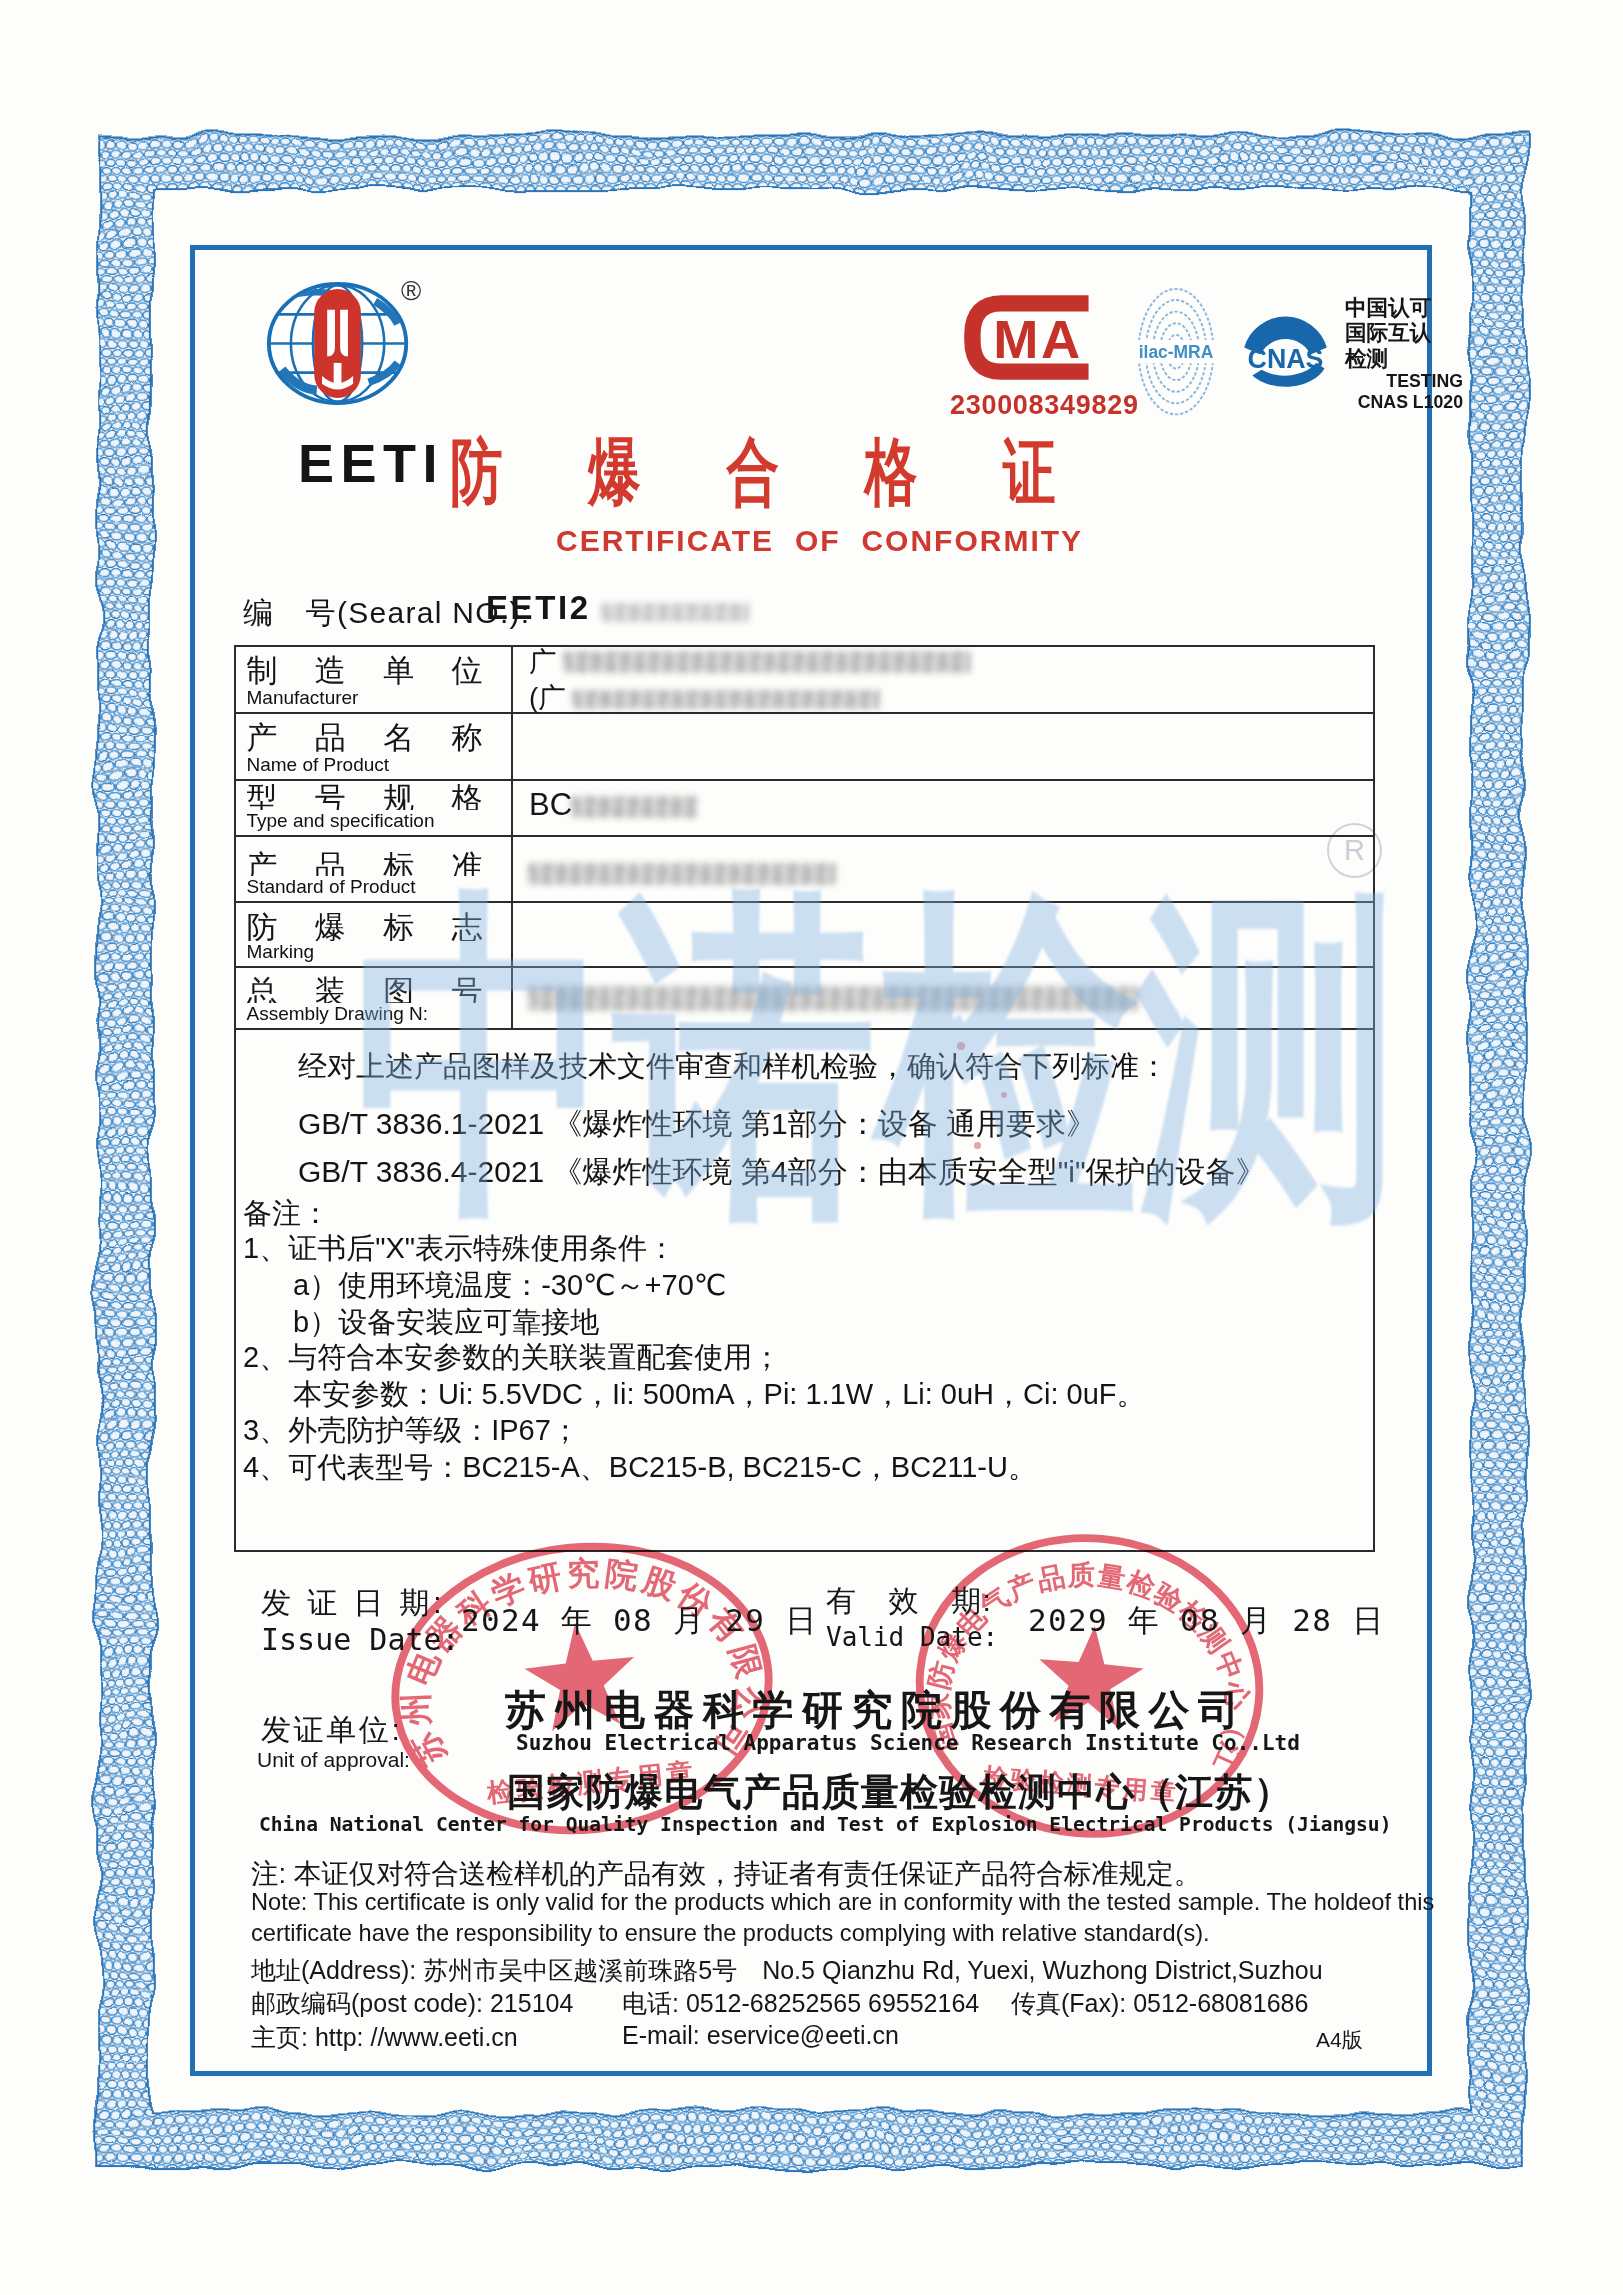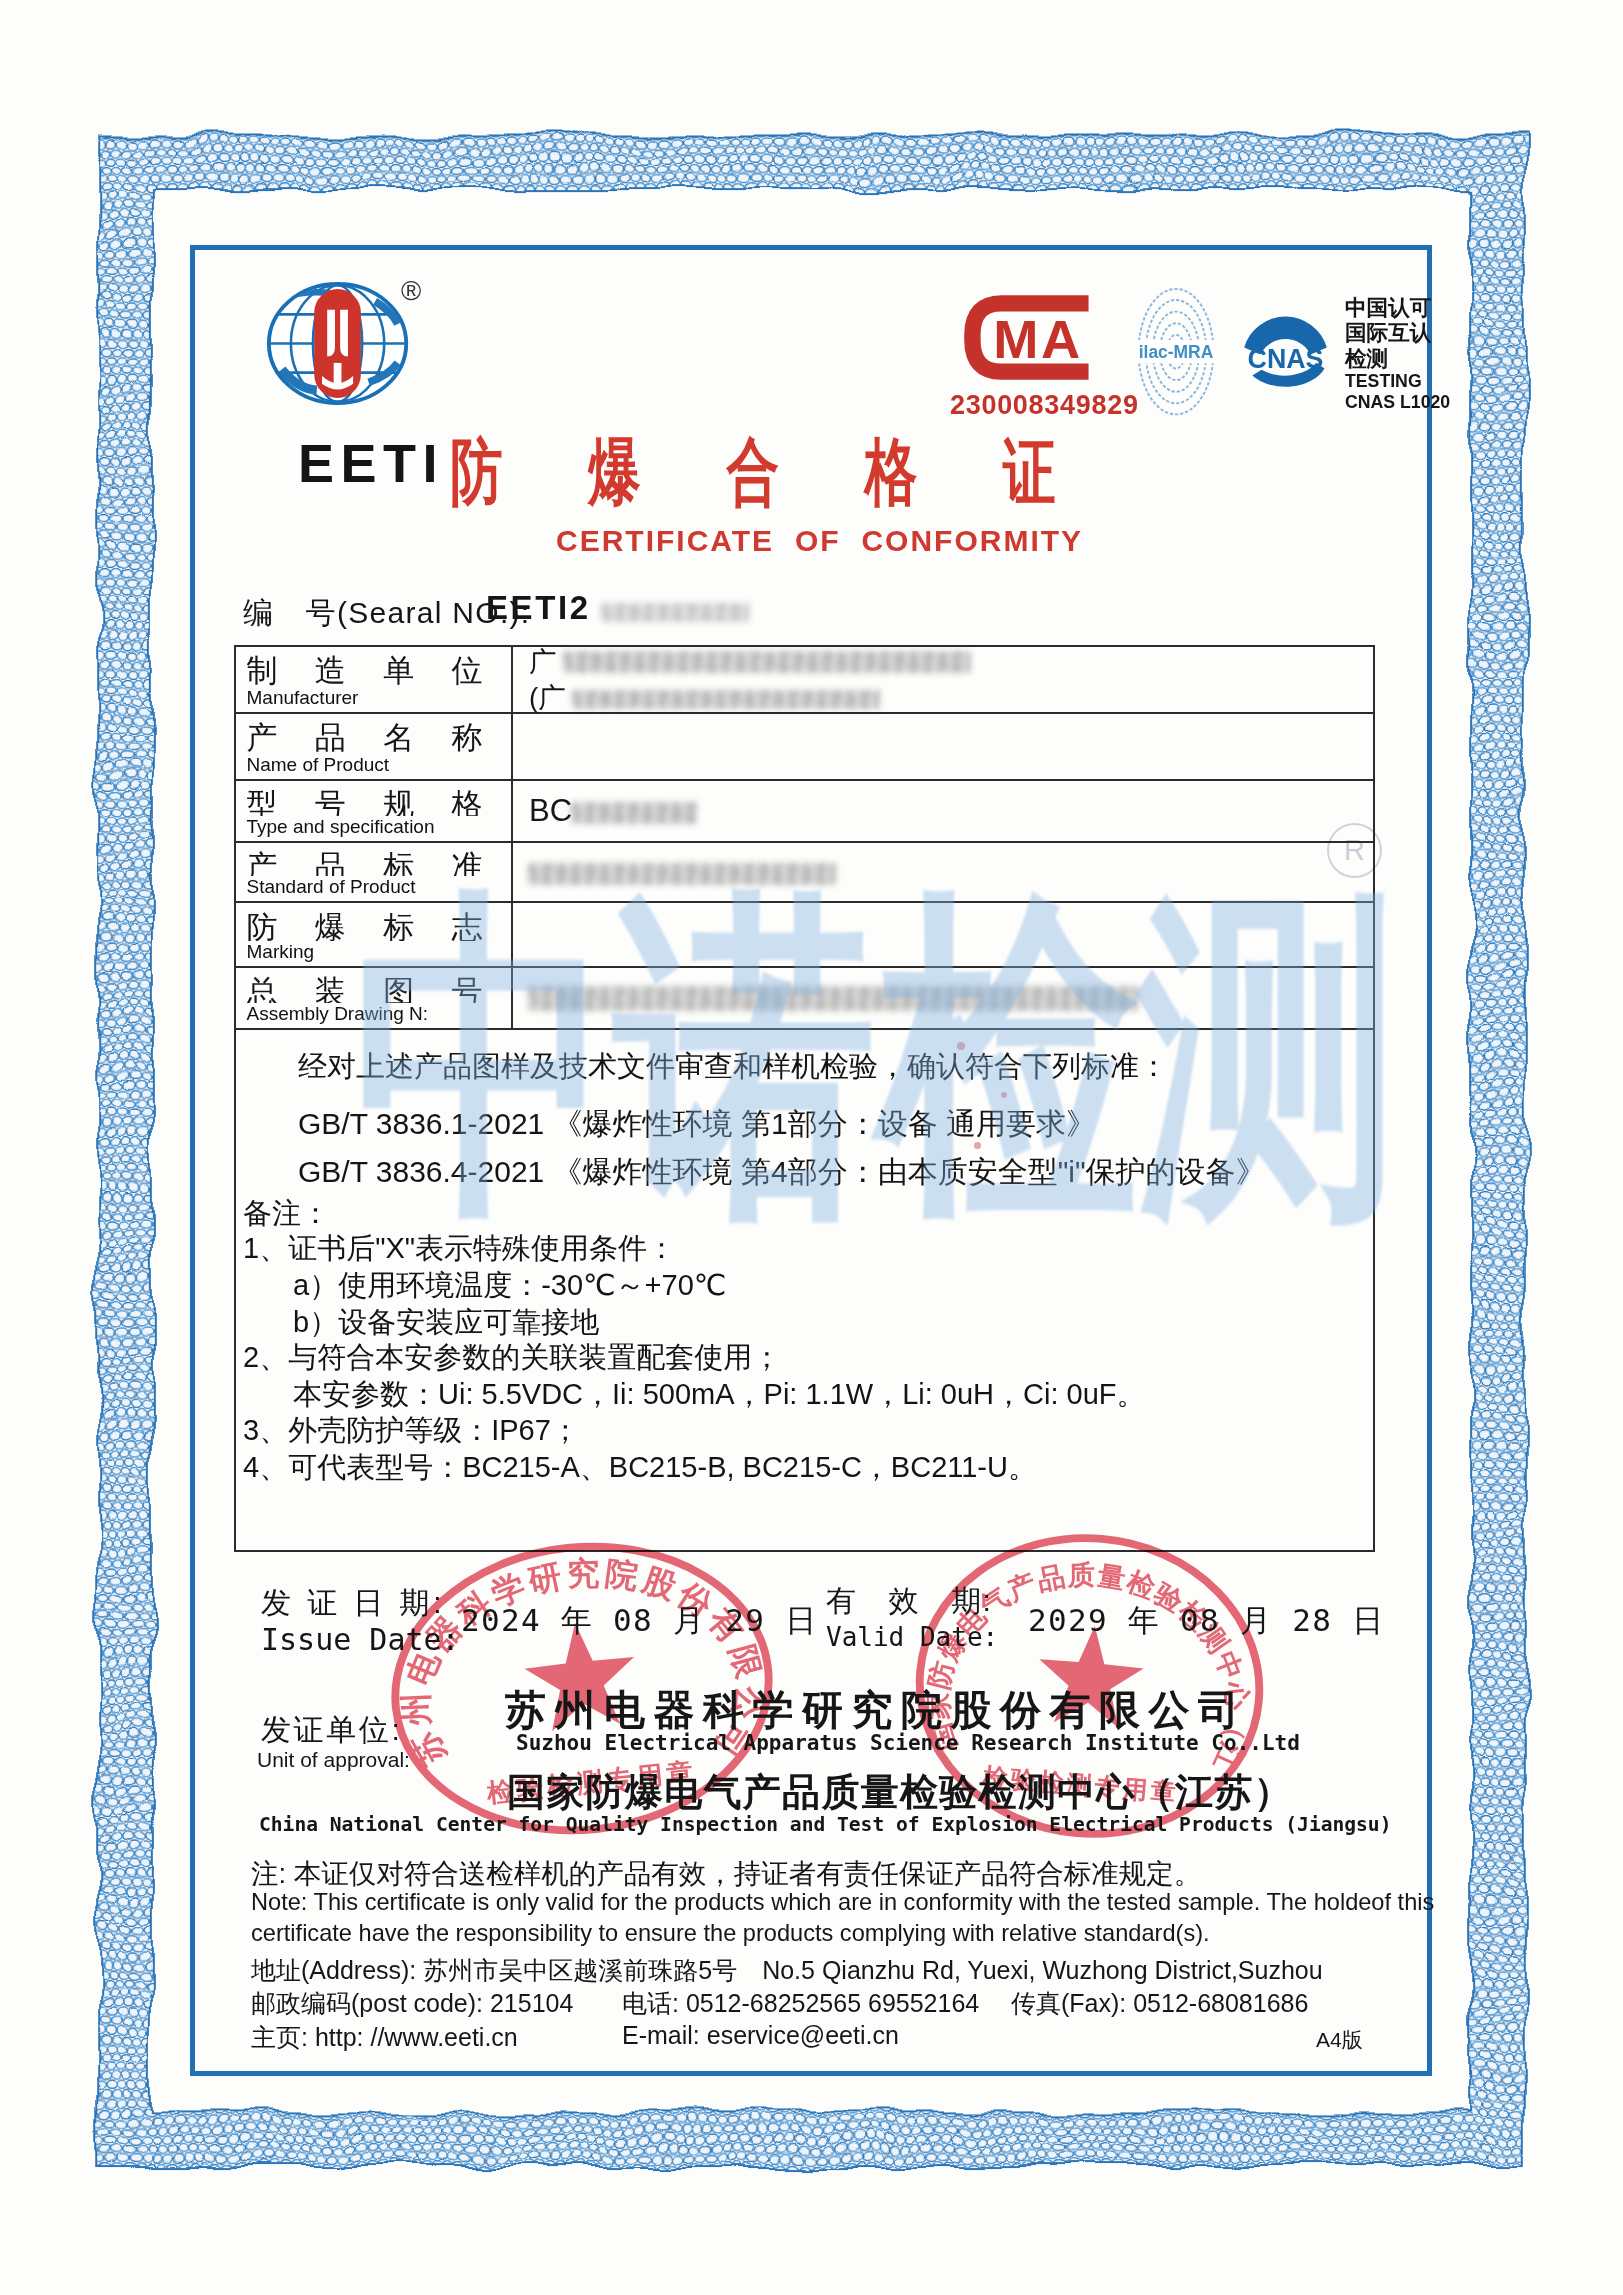"TESTING" #cnas-text .s { text-align: none -> right }
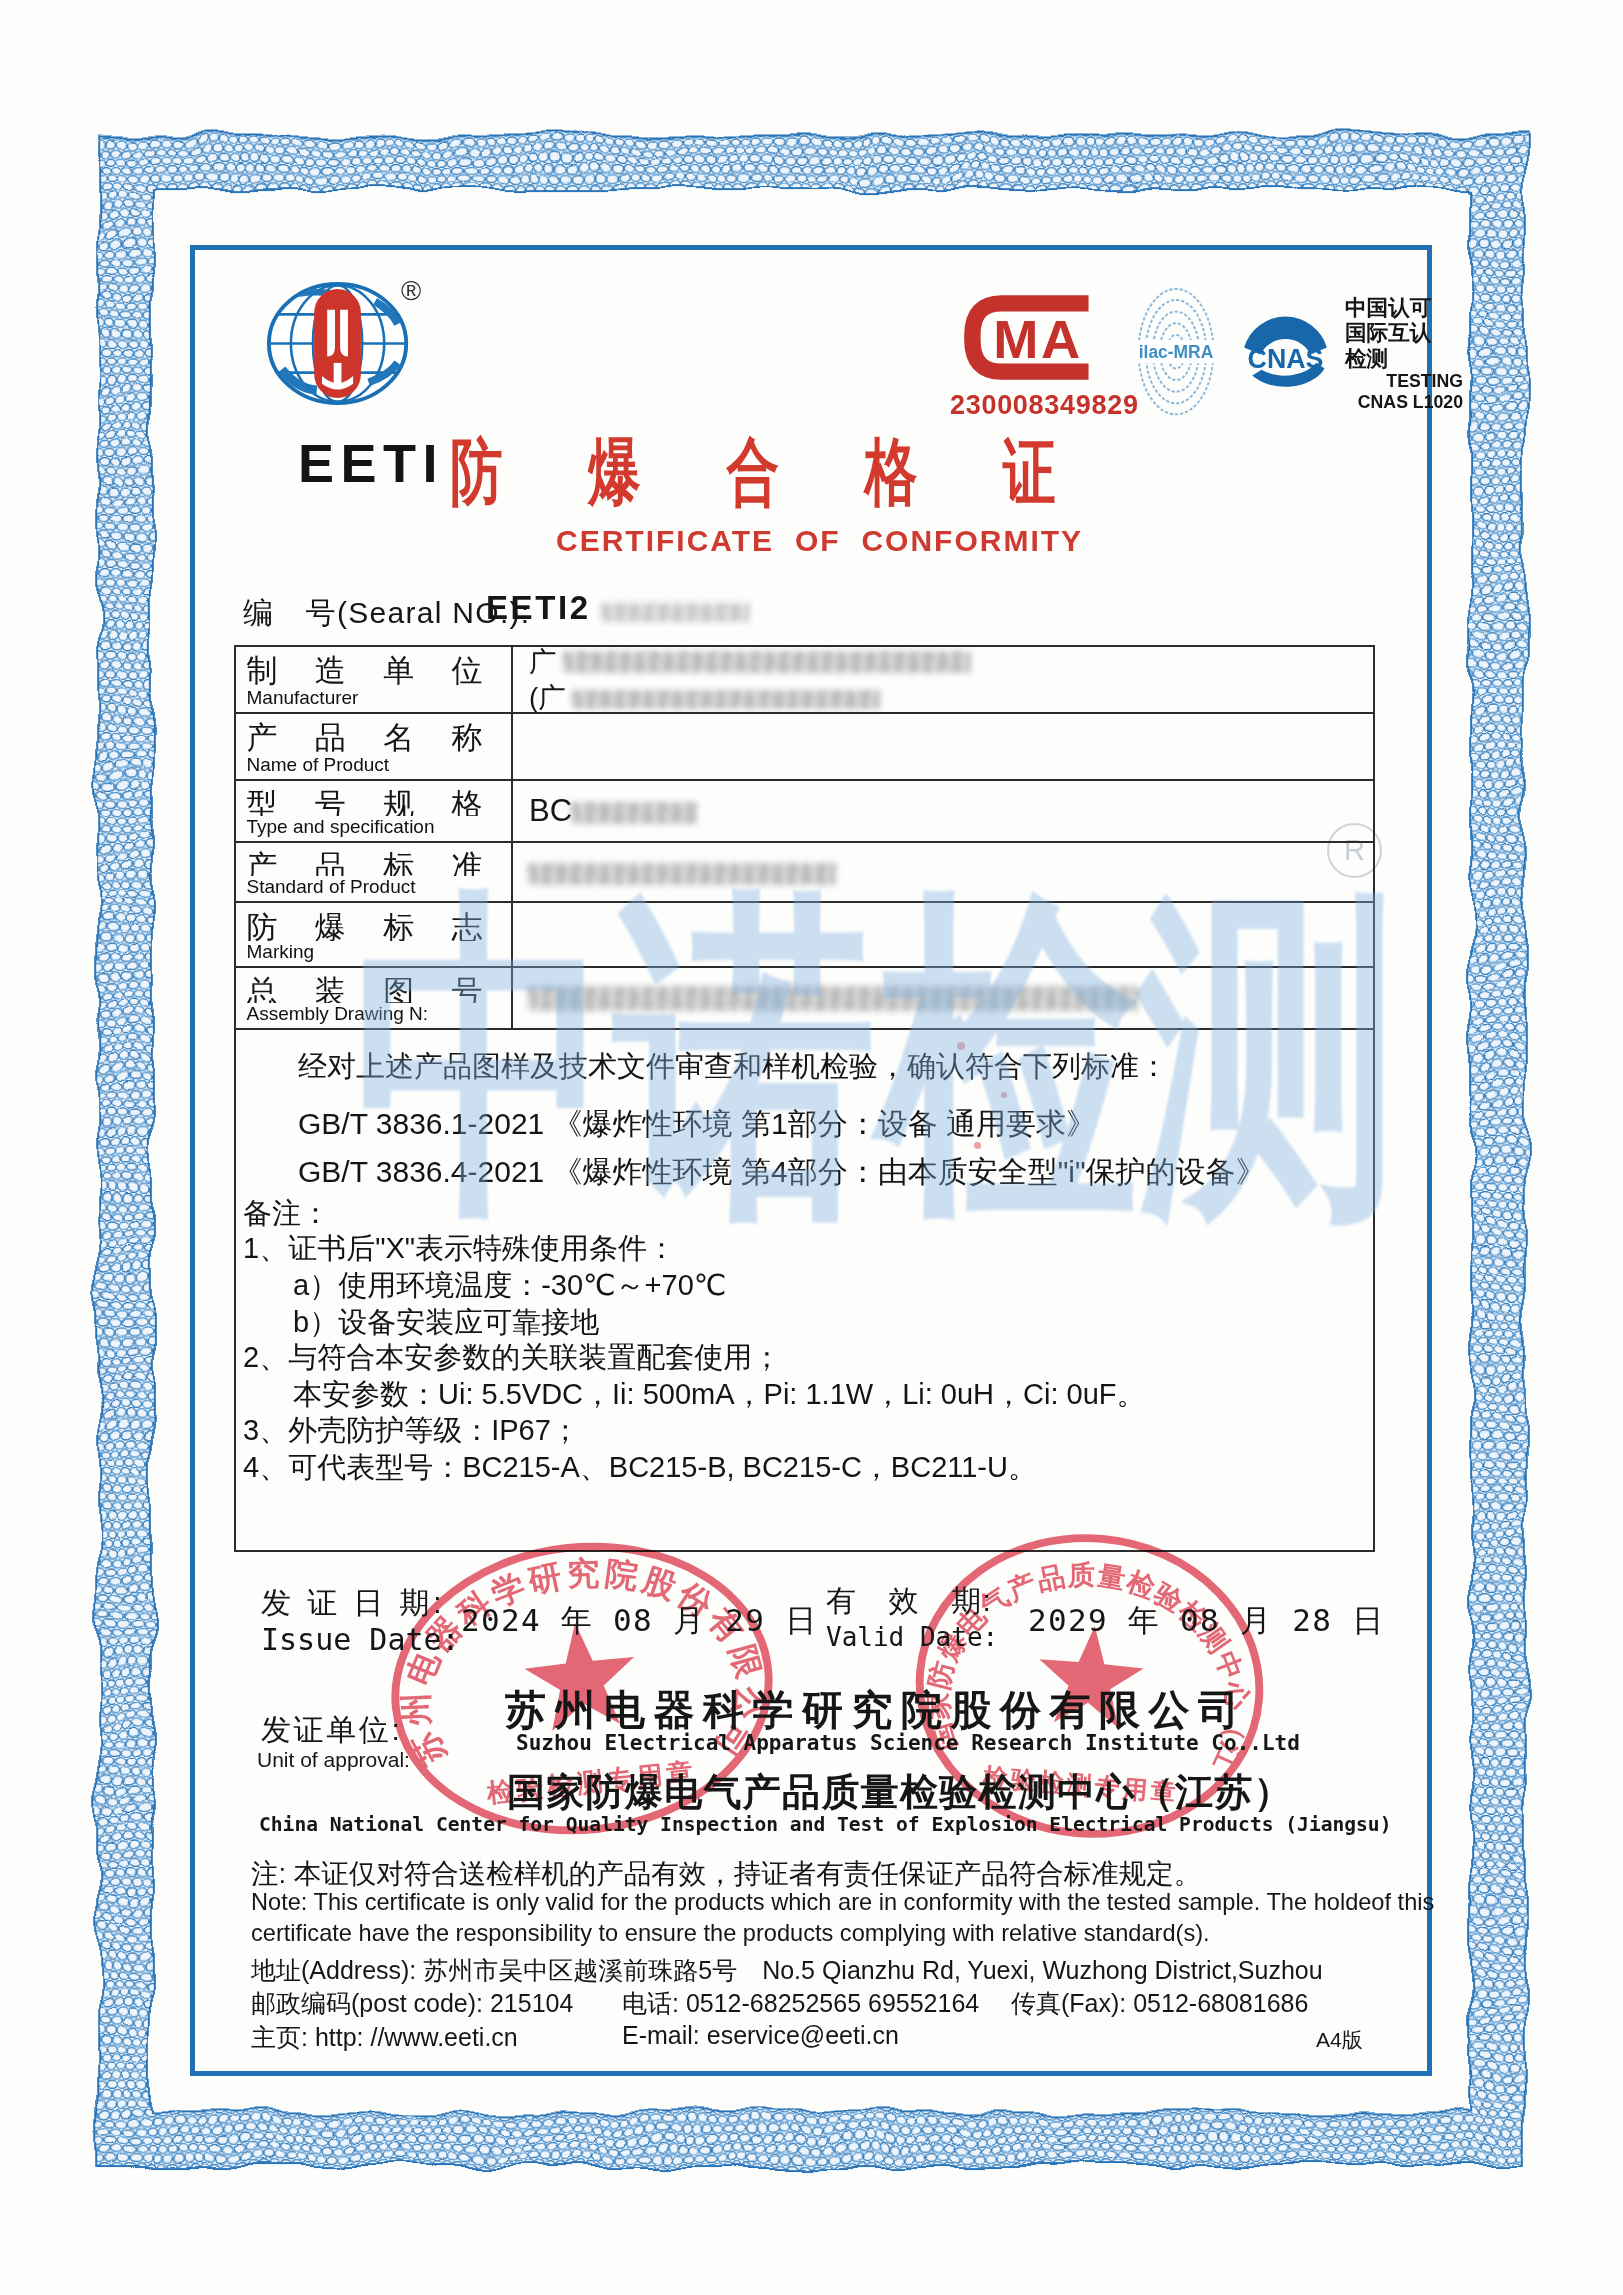"型 号 规 格" #tr2 { top: 134px -> 128px }
